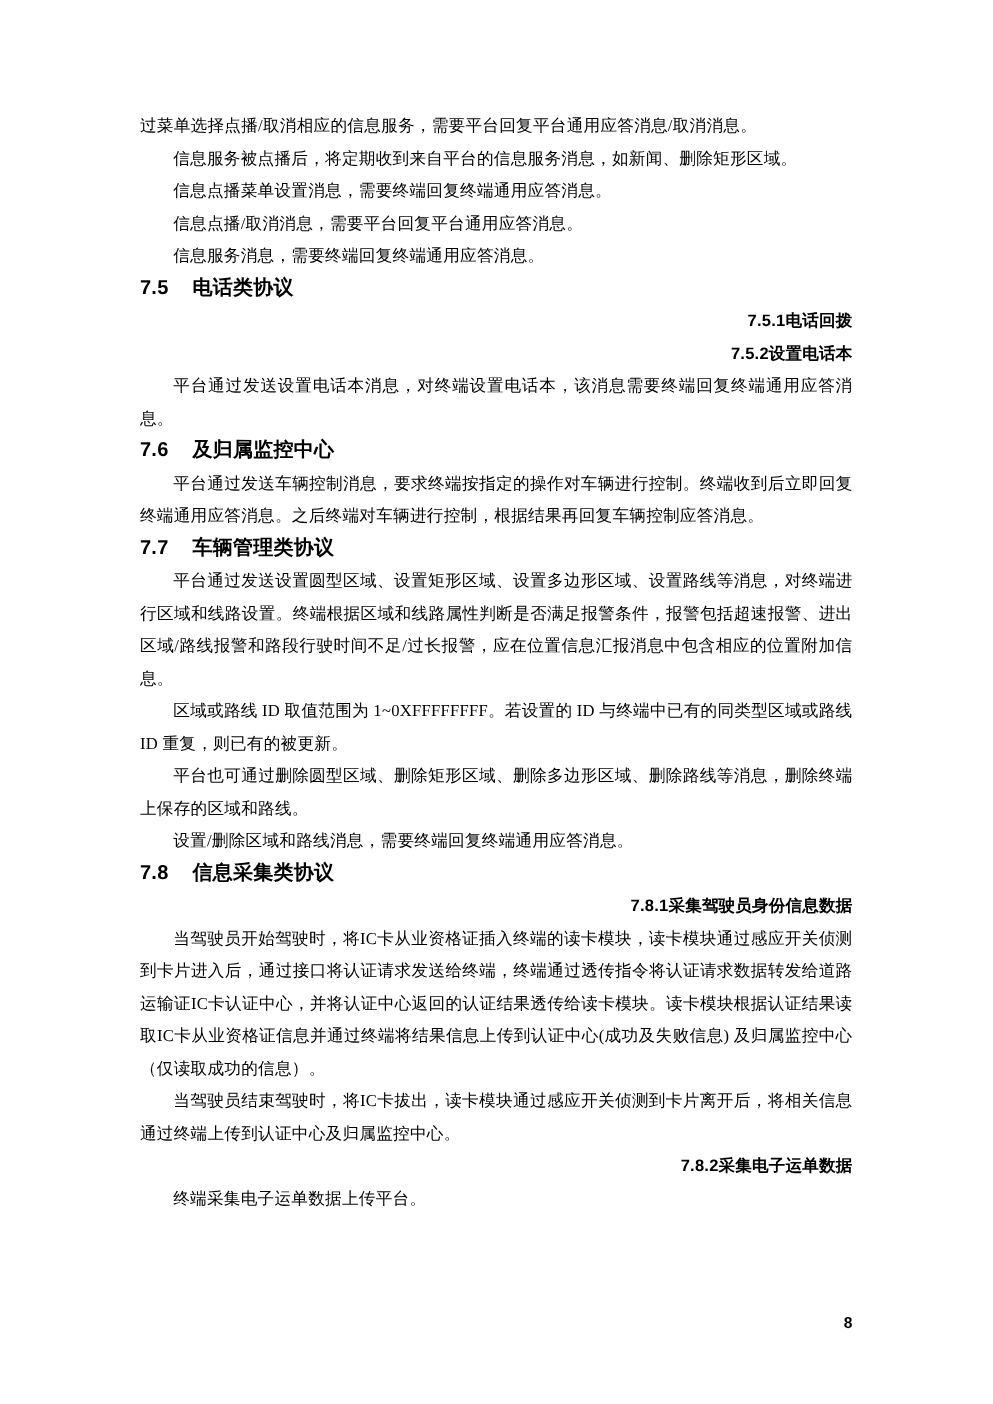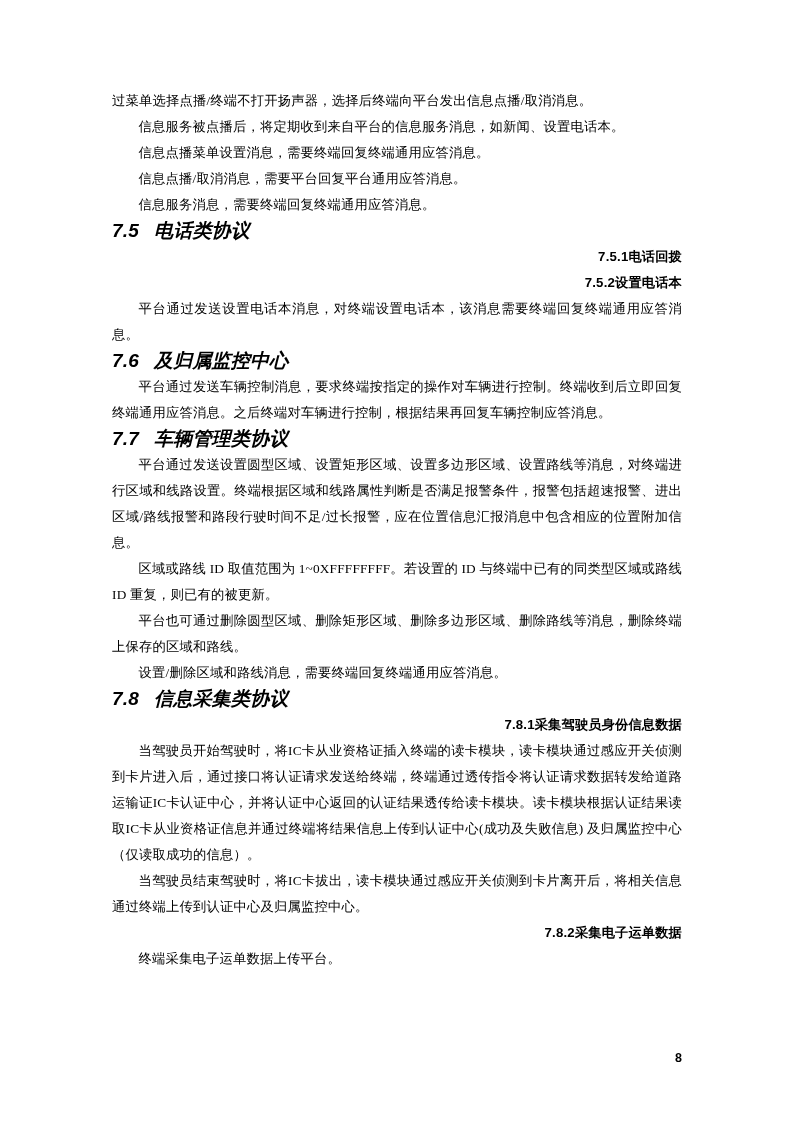"过菜单选择点播/终端不打开扬声器，选择后终端向平台发出信息点播/取消消息。" p.body { text: /终端不打开扬声器，选择后终端向平台发出信息点播/ -> /取消相应的信息服务，需要平台回复平台通用应答消息/ }
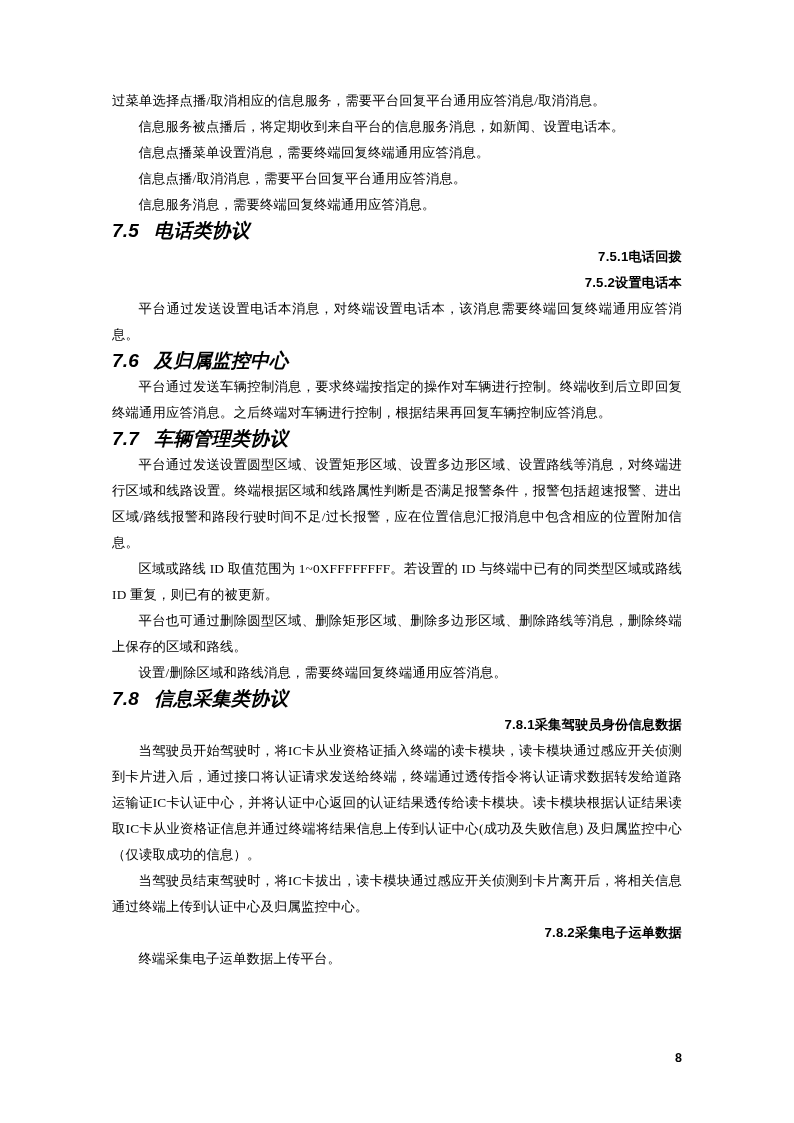"信息服务被点播后，将定期收到来自平台的信息服务消息，如新闻、设置电话本。" p.body { text: 设置电话本 -> 删除矩形区域 }
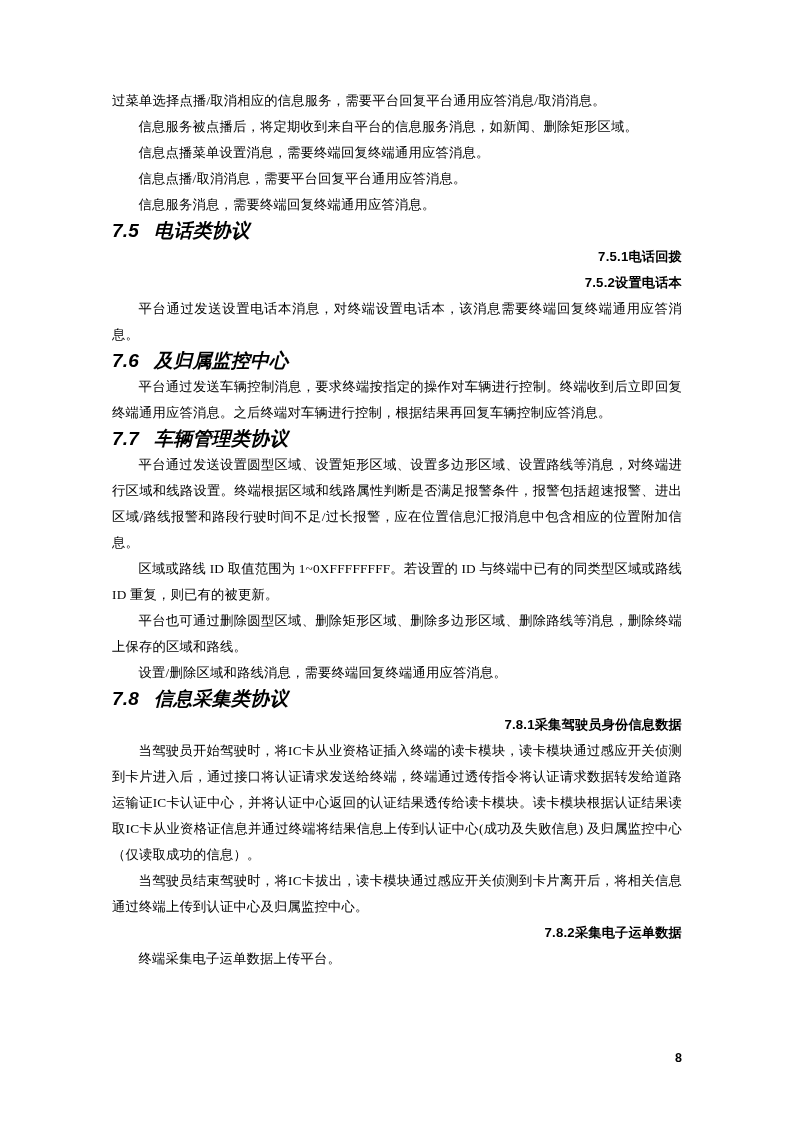"7.5 电话类协议" h2.h2 { font-size: 19px -> 16px; font-style: italic -> none }
